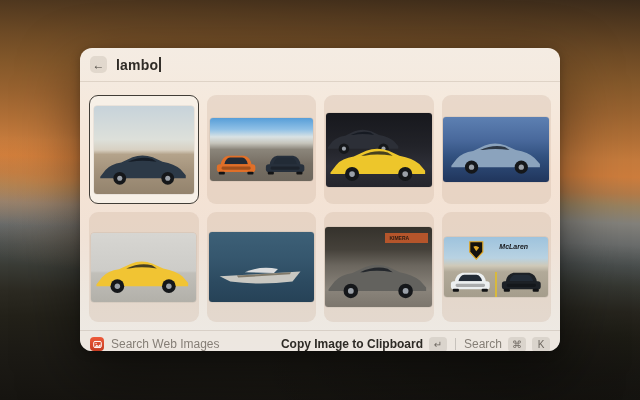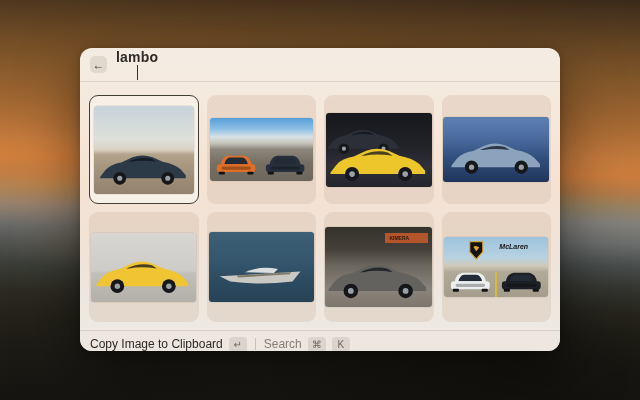"lambo" .qwrap { flex-direction: column -> none }
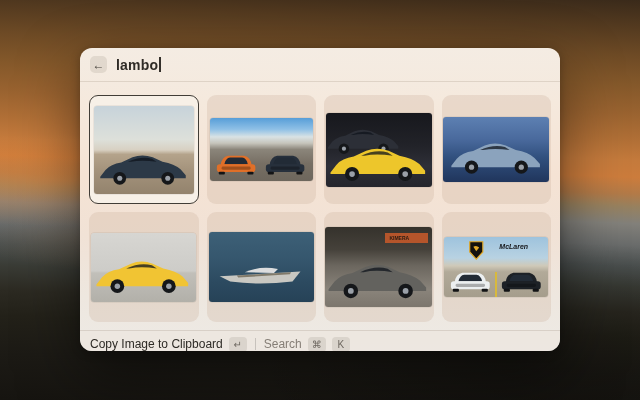"Search Web Images" div.f-left { html: none -> <div> <span> <svg> <rect></rect> <circle></circle> <path></path> </svg> </span> <span>Search Web Images</span> </div> }
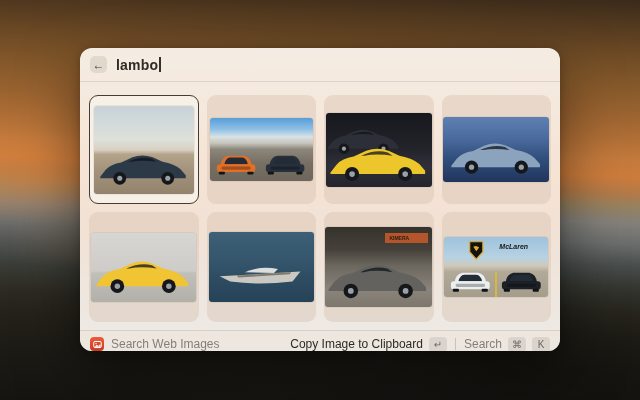"Copy Image to Clipboard" .primary { font-weight: 400 -> 700 }
